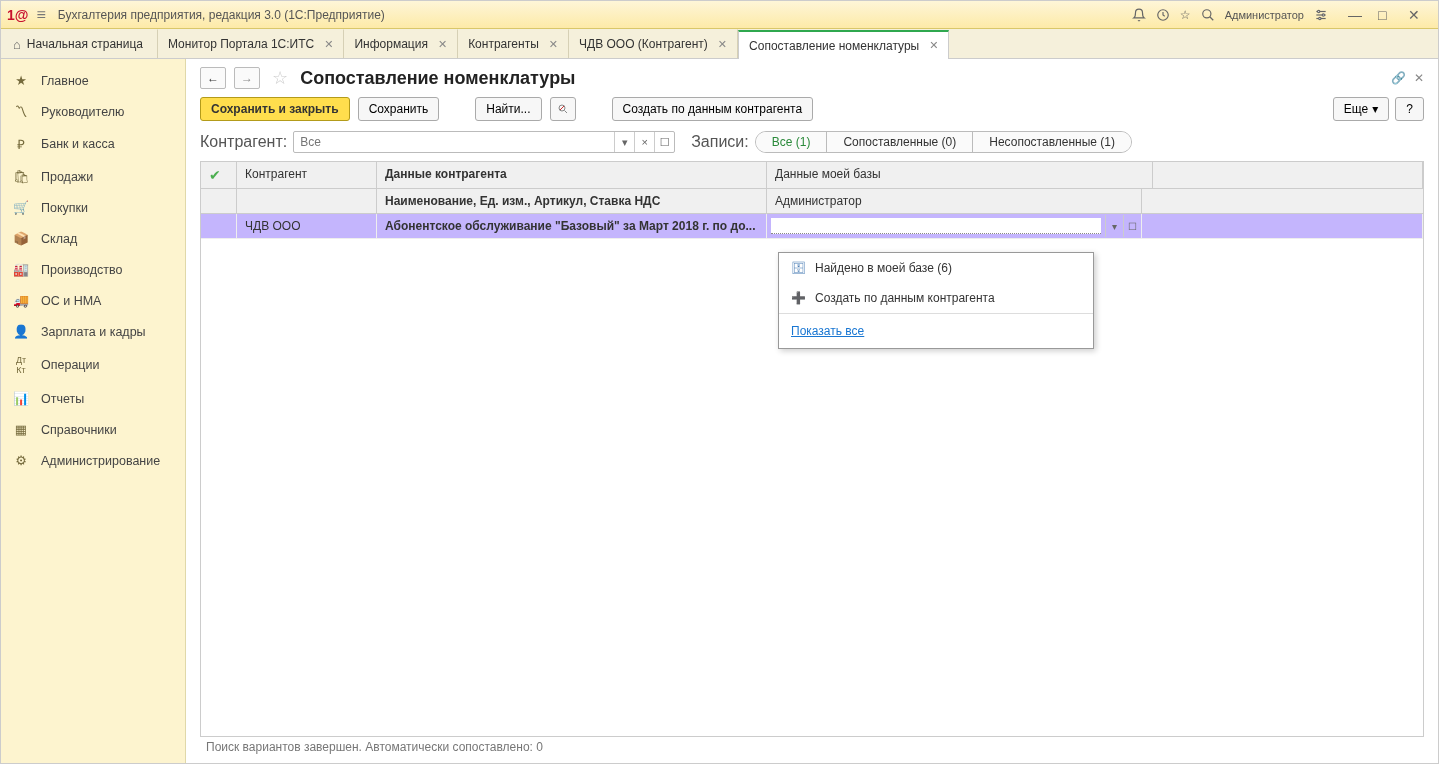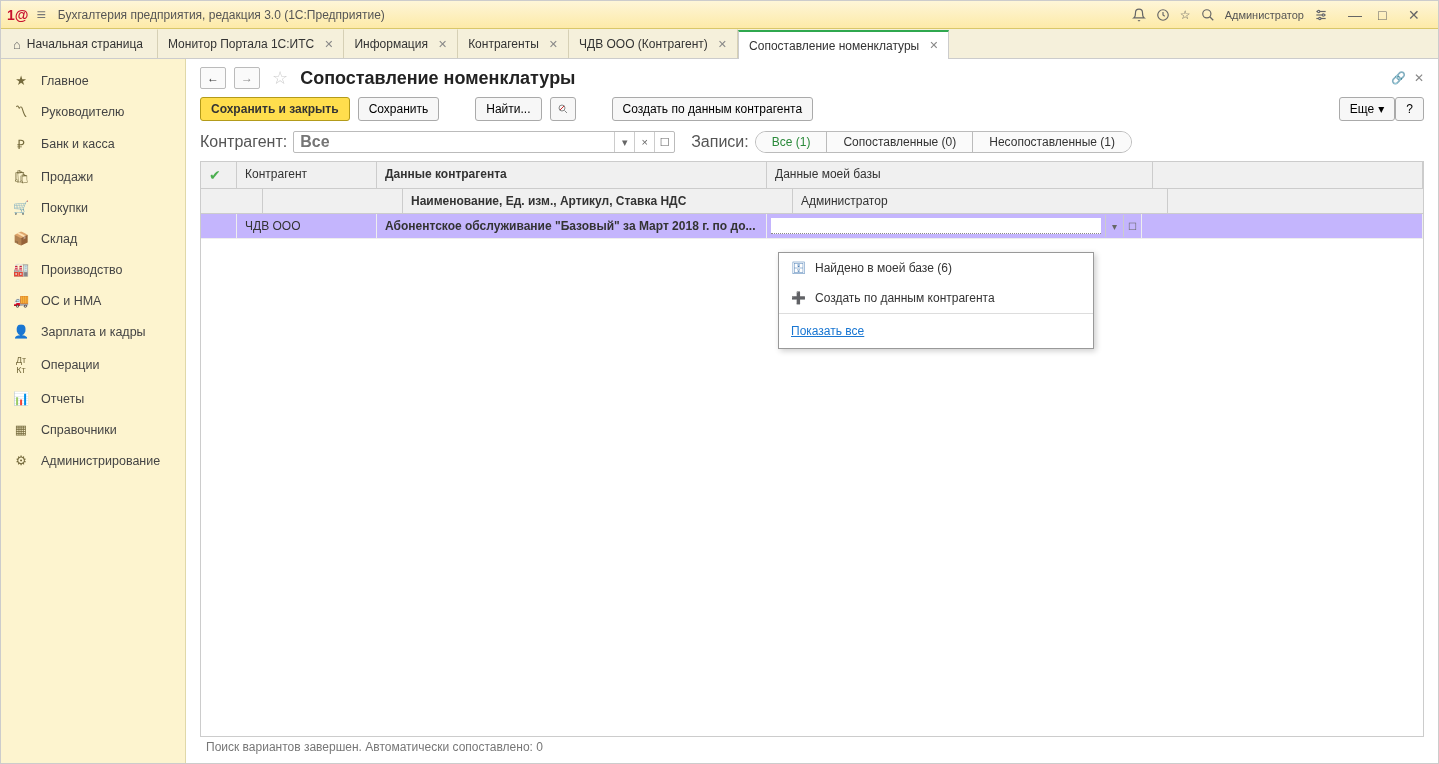"Еще" .toolbar-right { gap: none -> 6px }
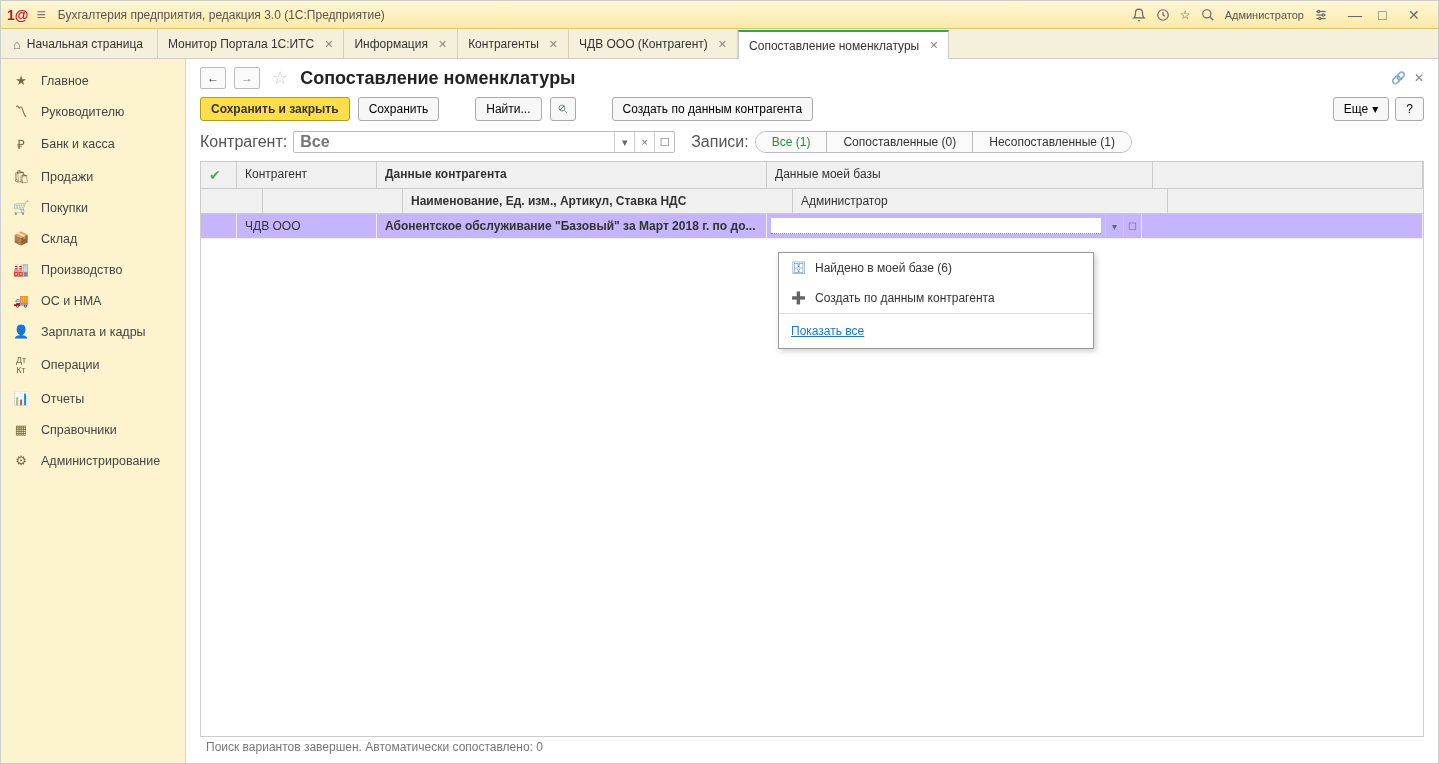"Все" .combo input { font-size: 16px -> 12px; font-weight: bold -> none }
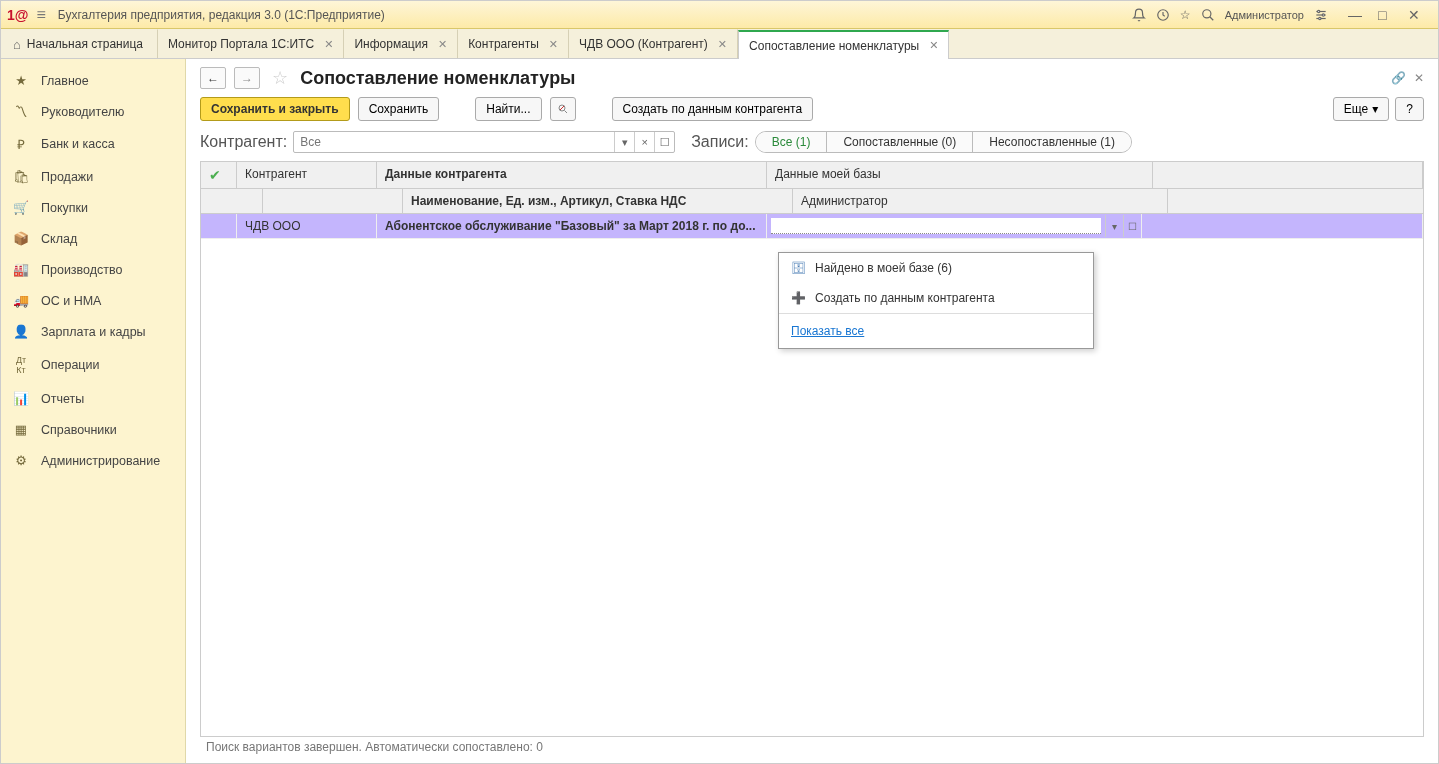"Наименование, Ед. изм., Артикул, Ставка" div.throw { padding-left: 26px -> none }
